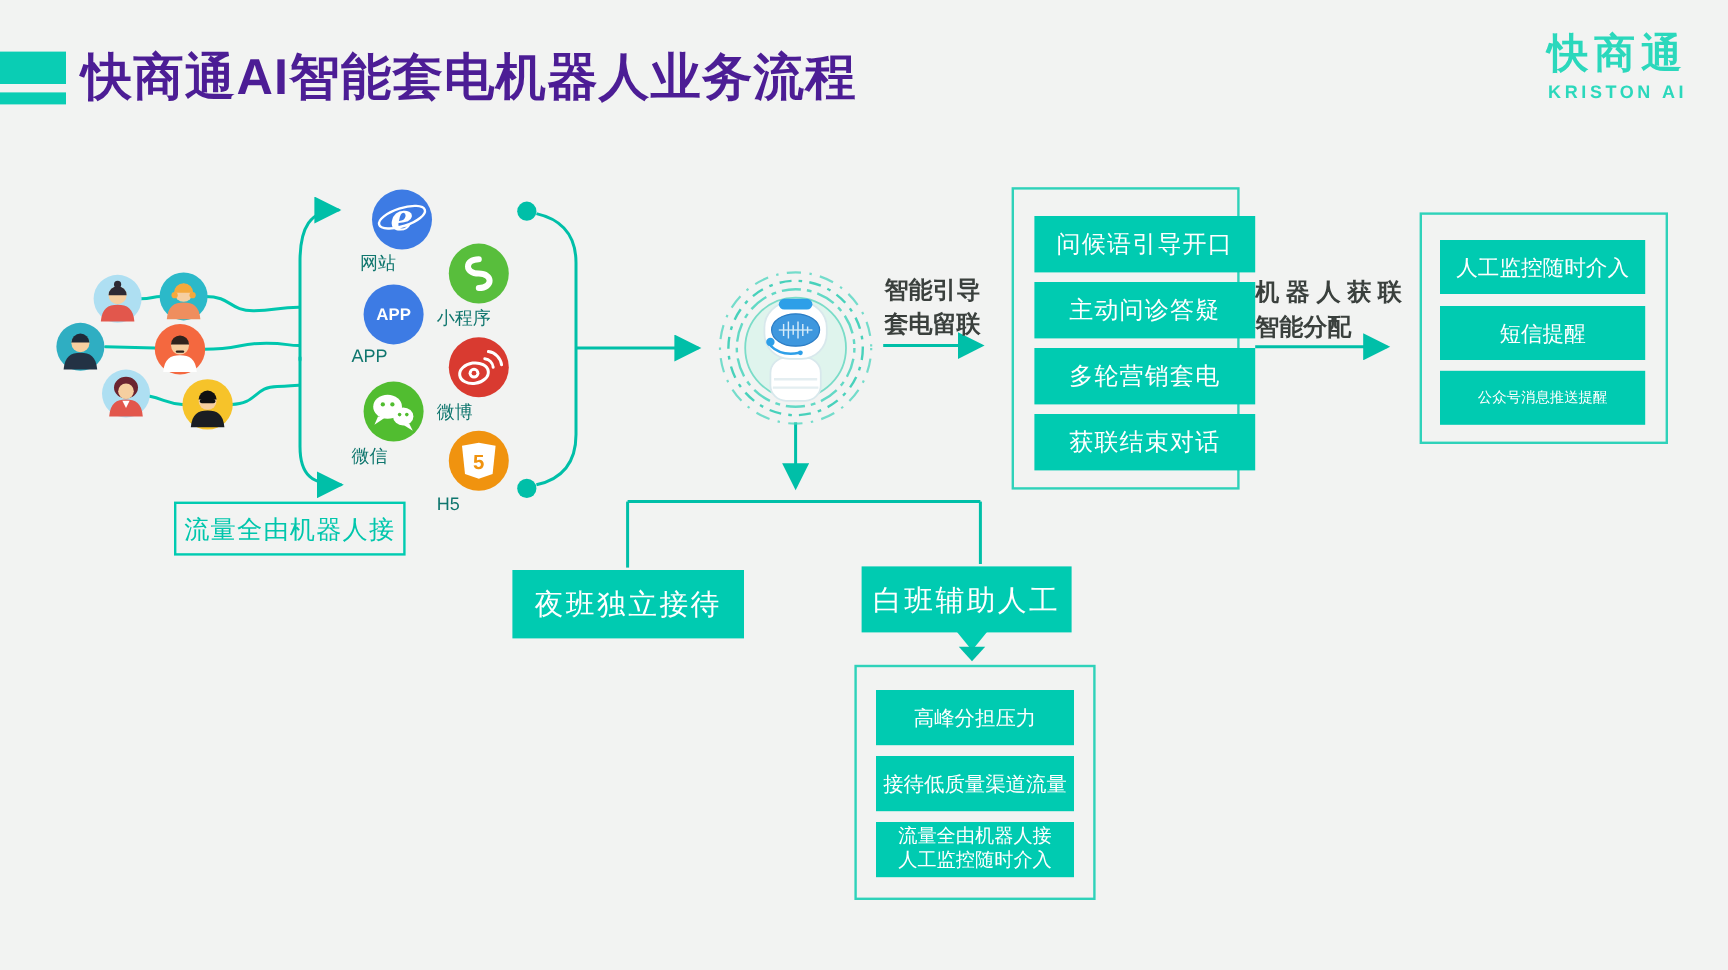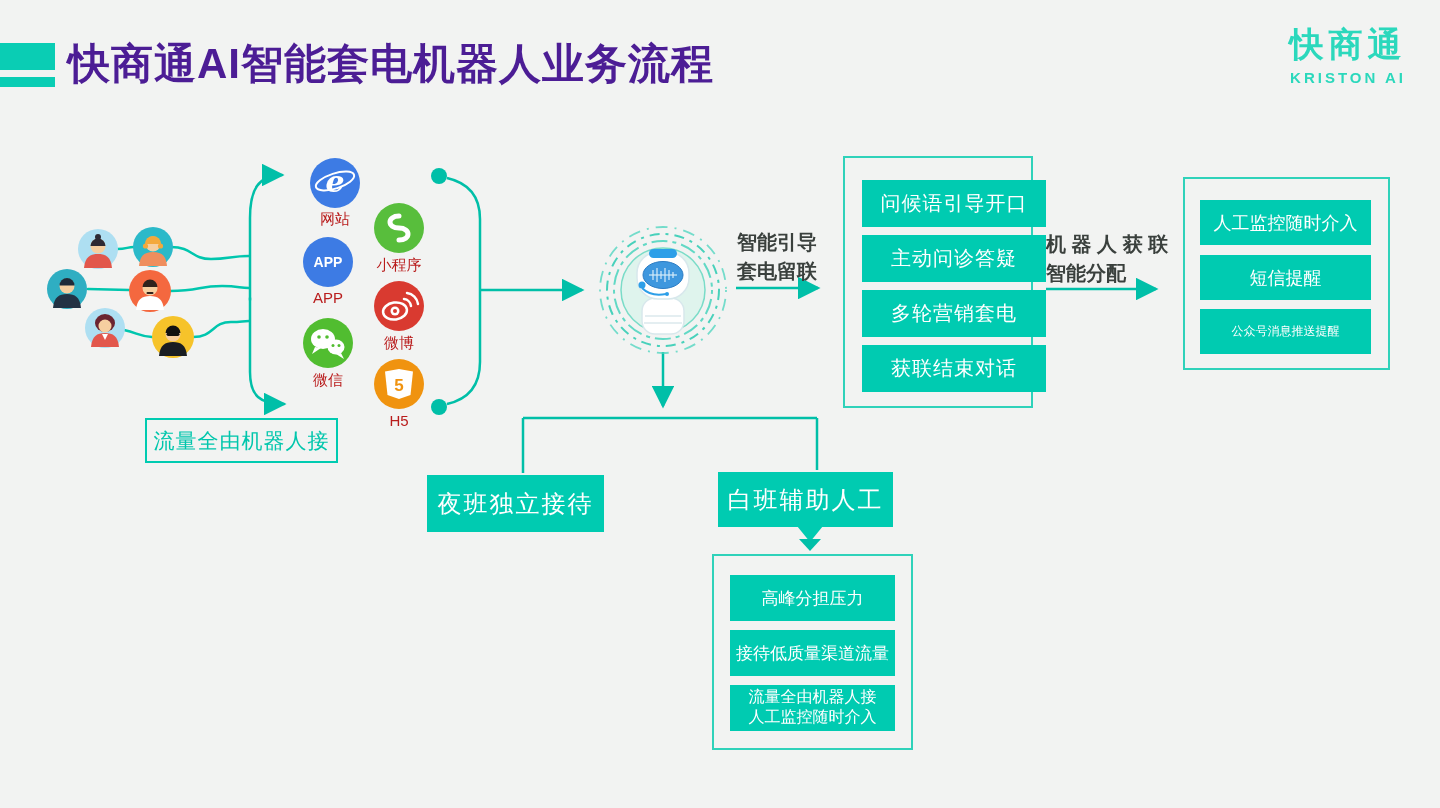"网站" .chan-label { color: #b91c1c -> #0f766e; text-align: center -> none }
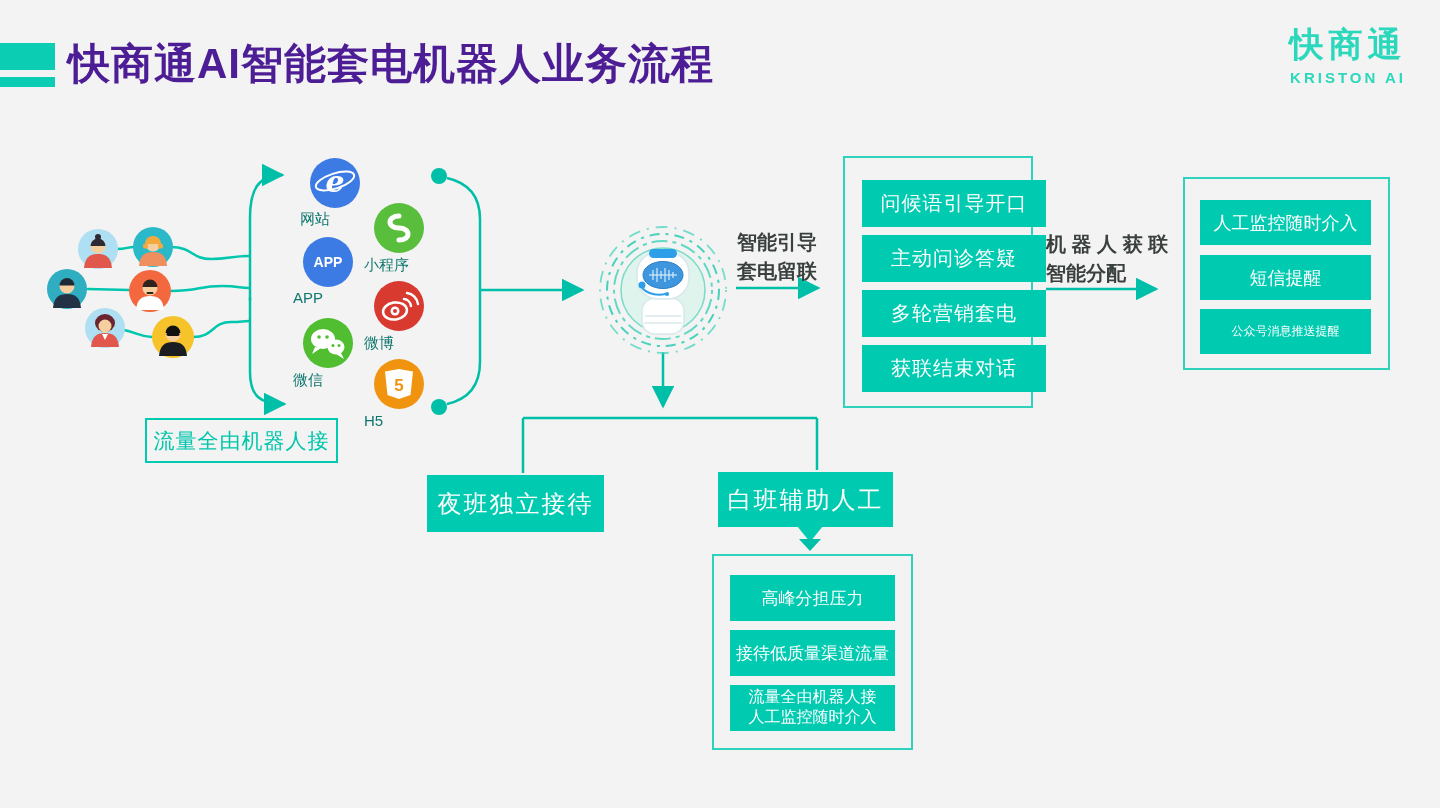"夜班独立接待" .night-box { width: 177px -> 193px }
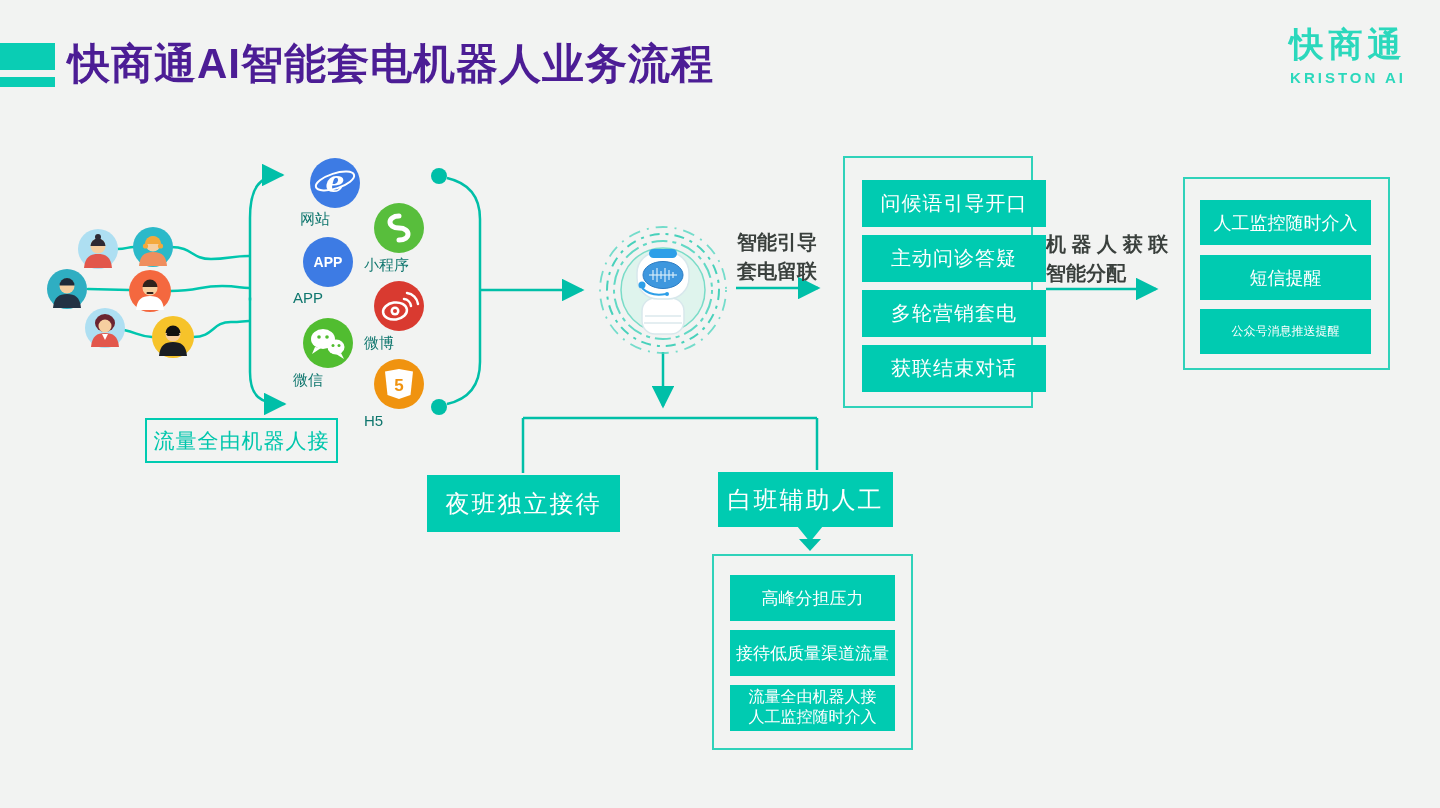"高峰分担压力" .details-item { font-family: Liberation Mono, monospace -> none }
